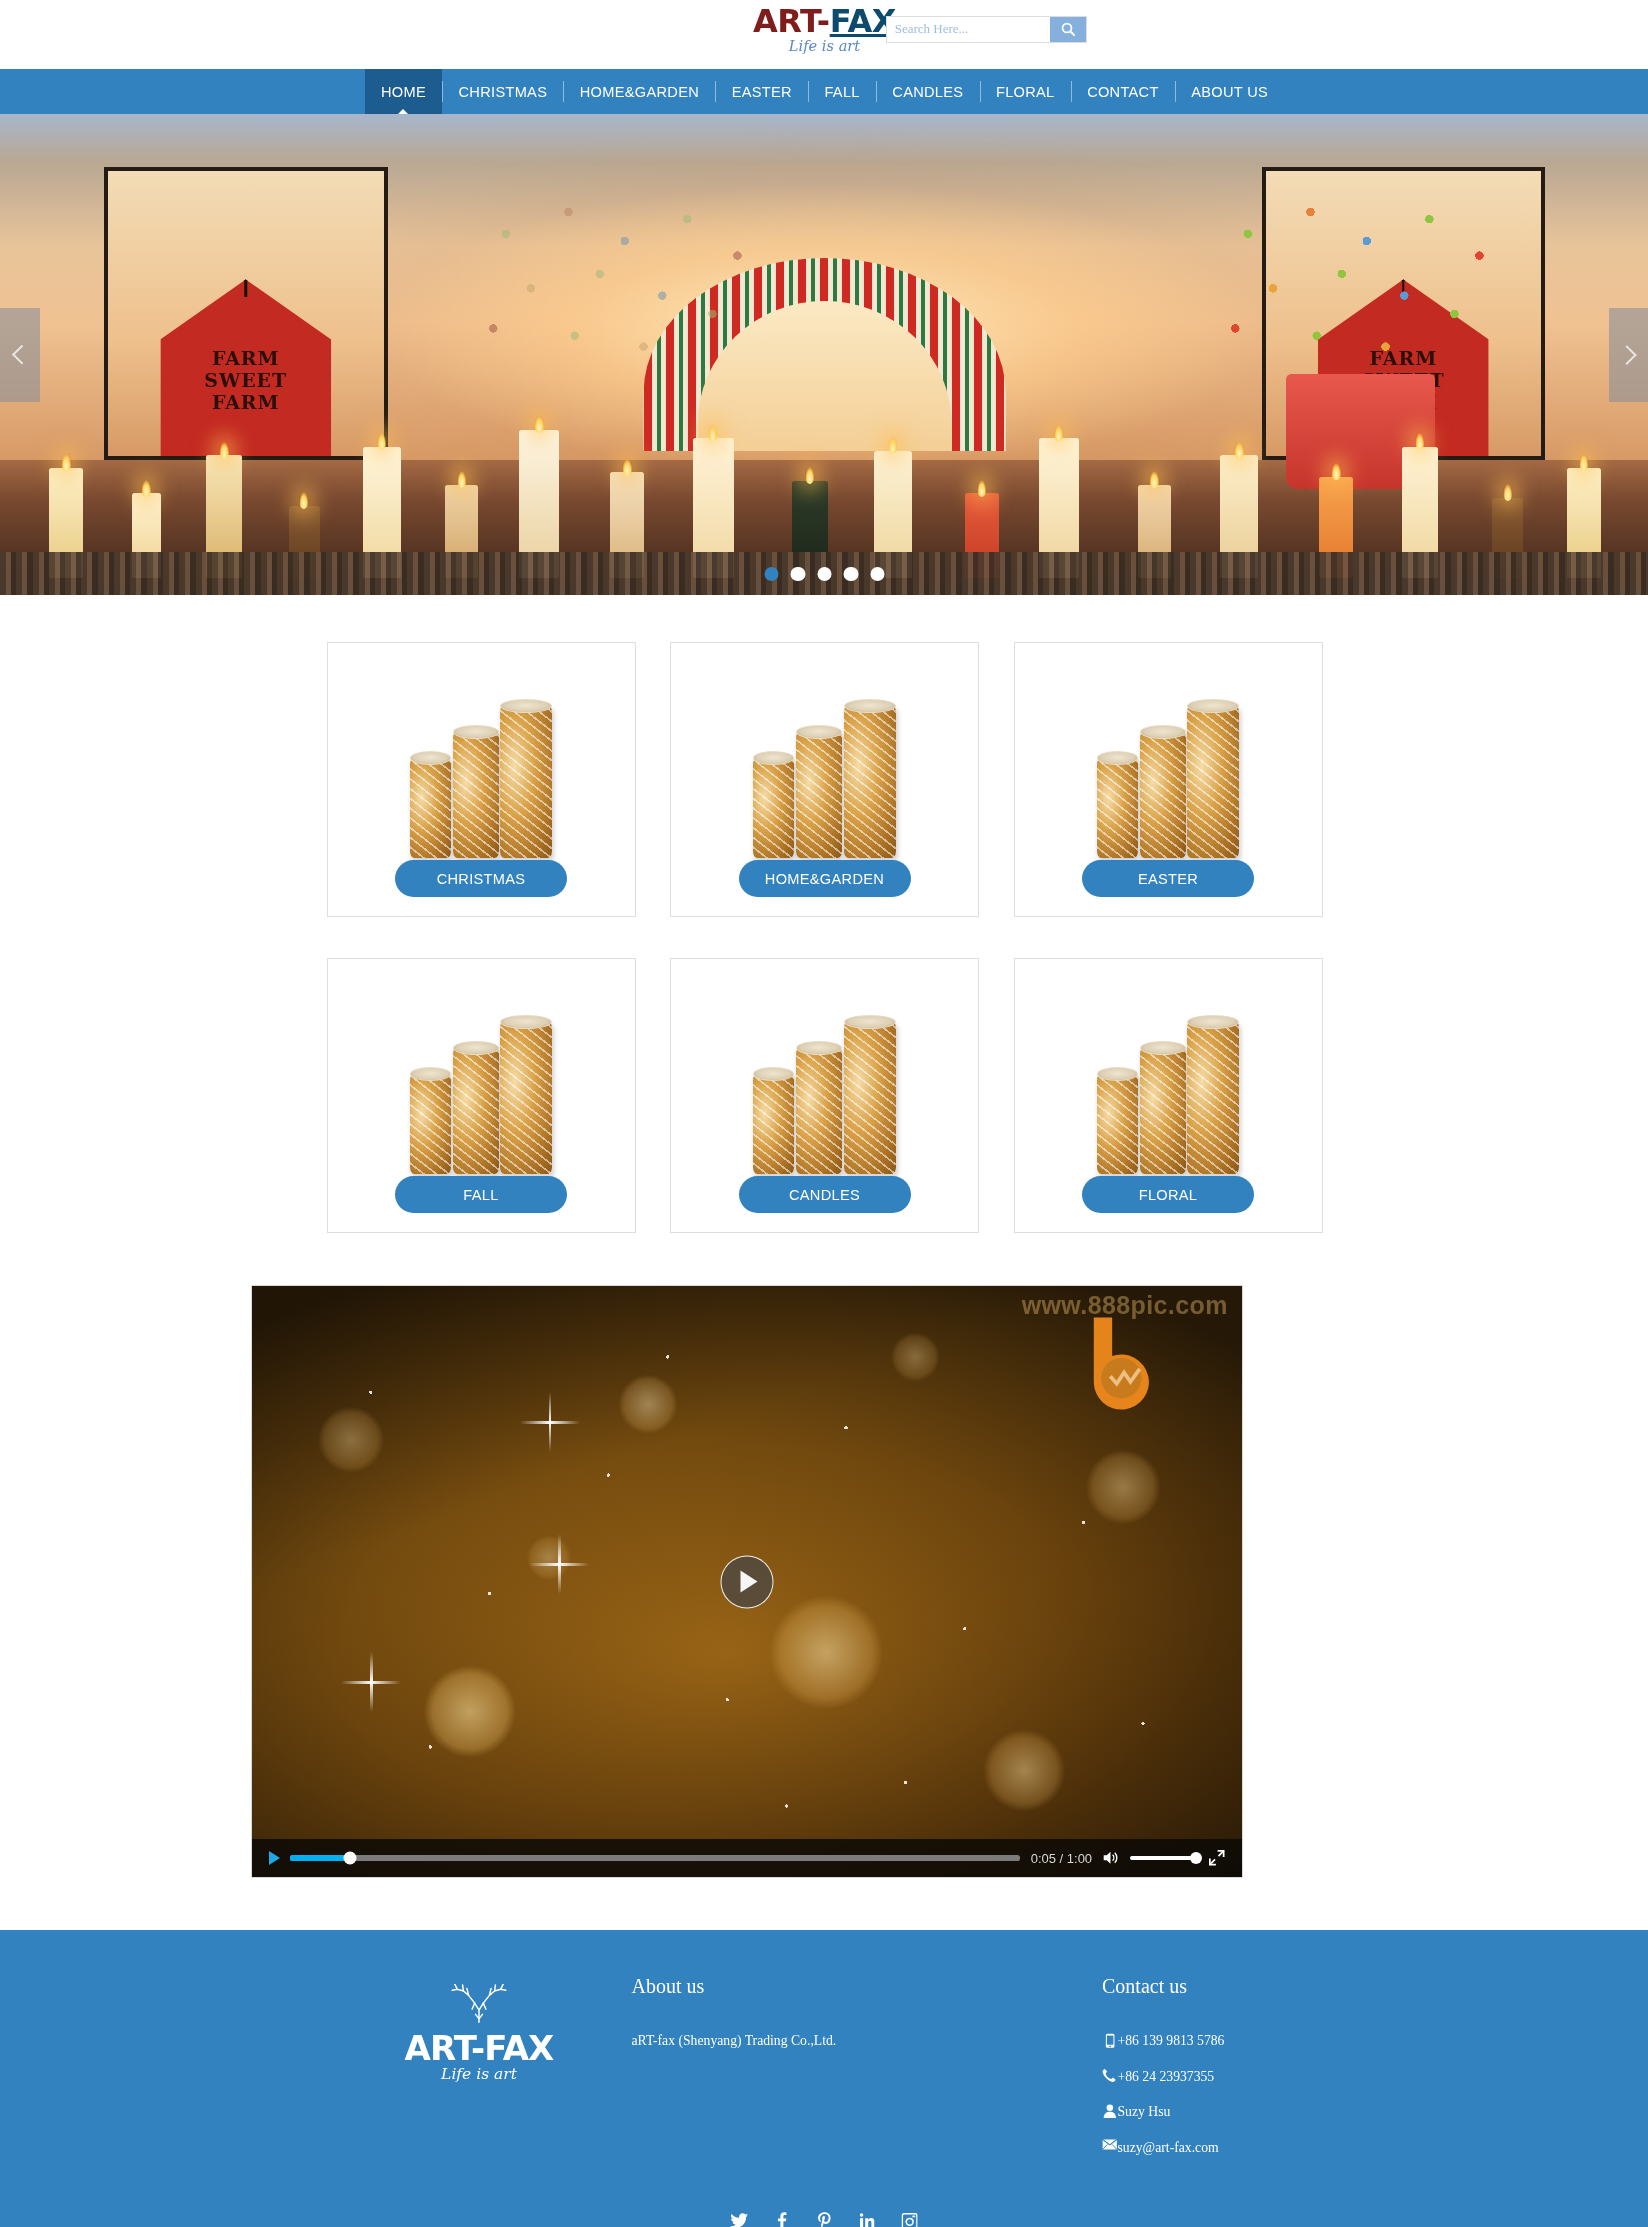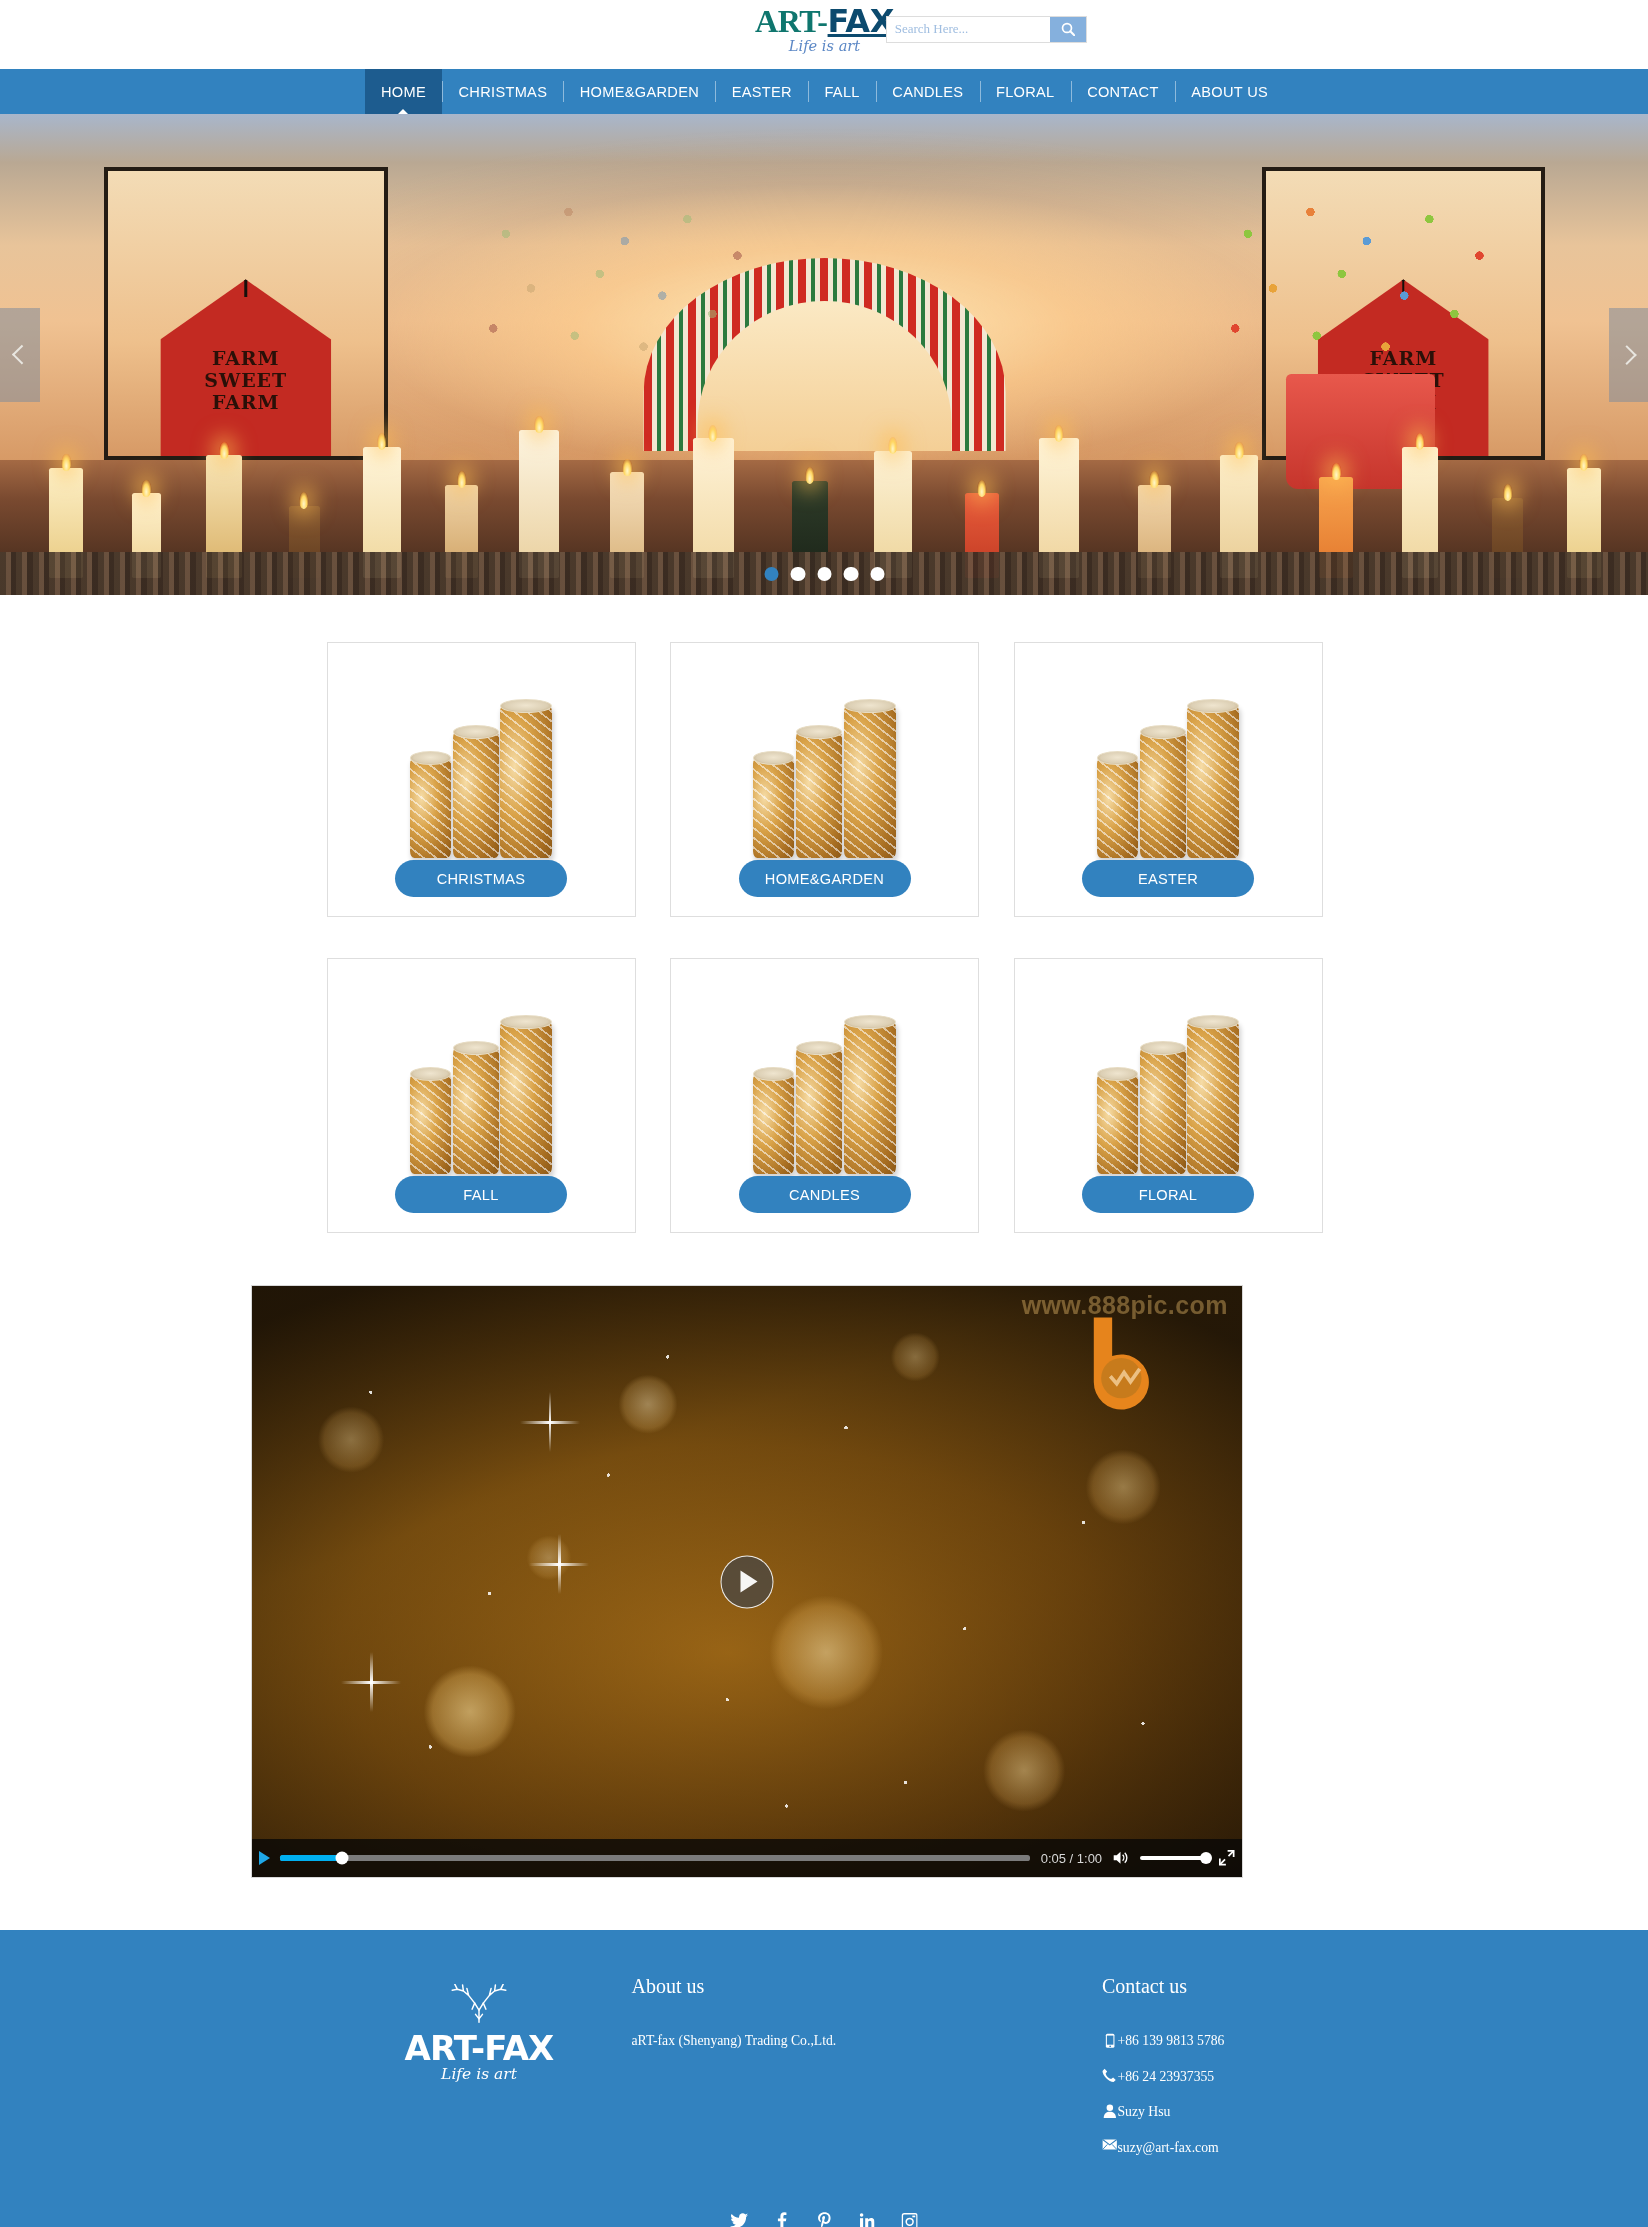"ART-" .logo-art { color: #0f766e -> #7f1d1d; font-family: Liberation Serif, serif -> none }
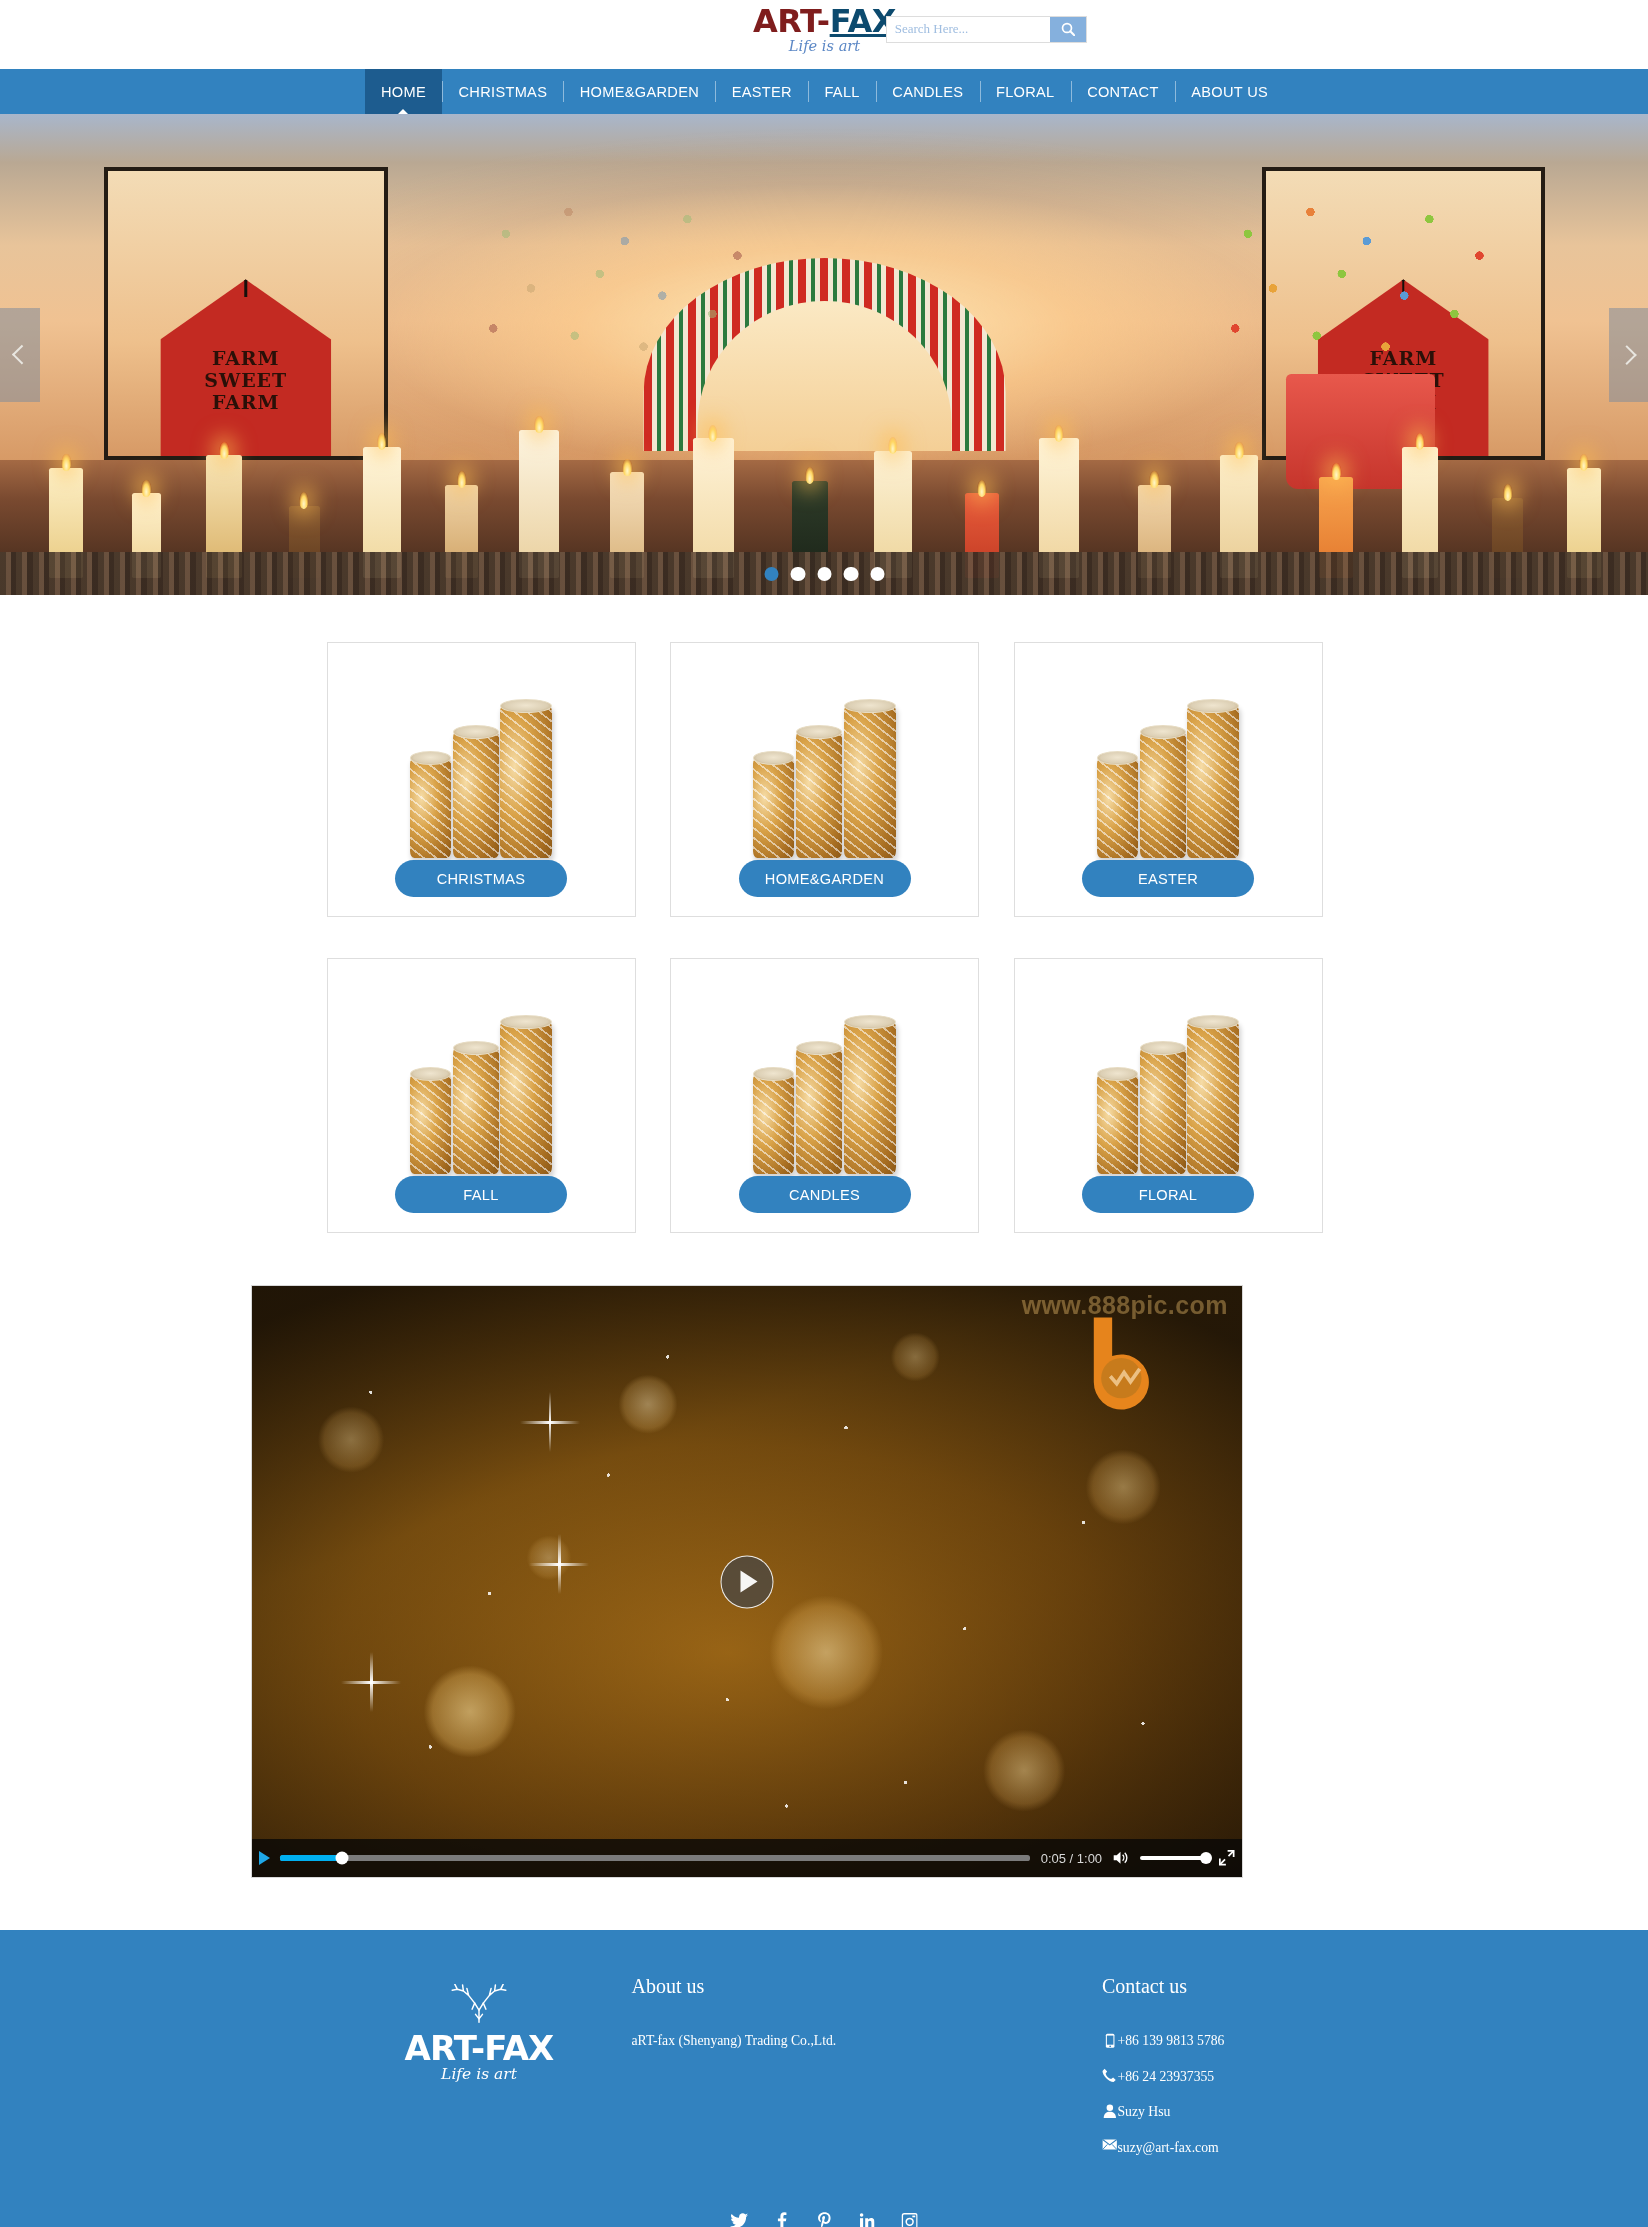"0:05 / 1:00" .video-controls { padding: 0 7px -> 0 17px }
